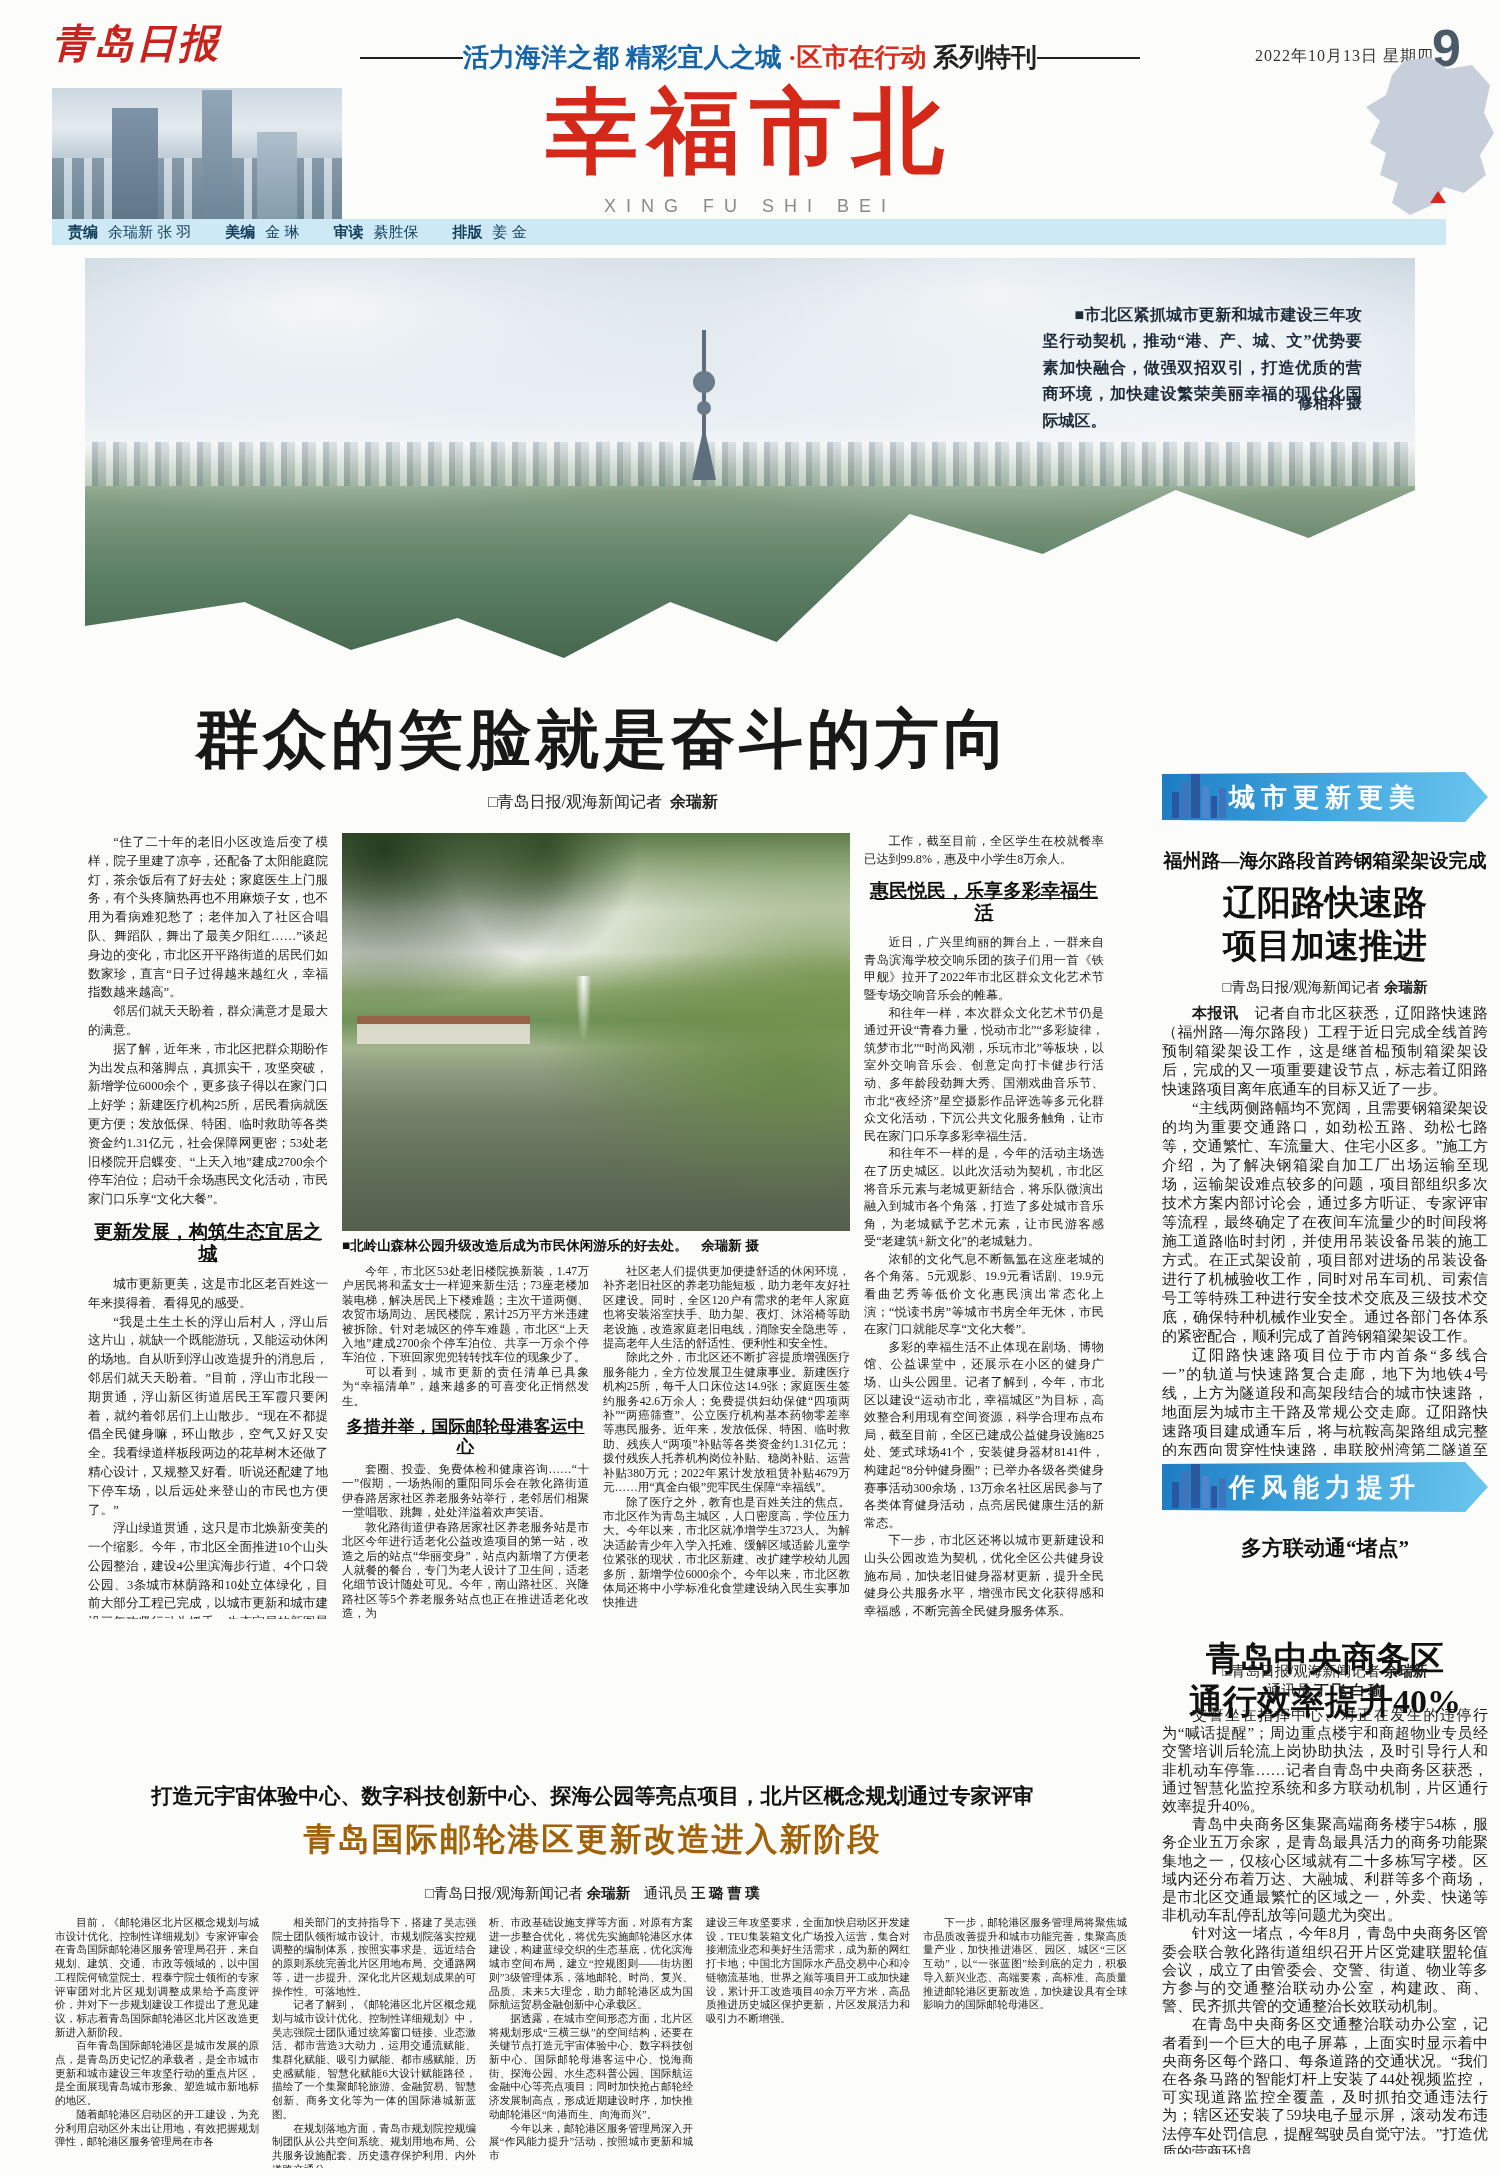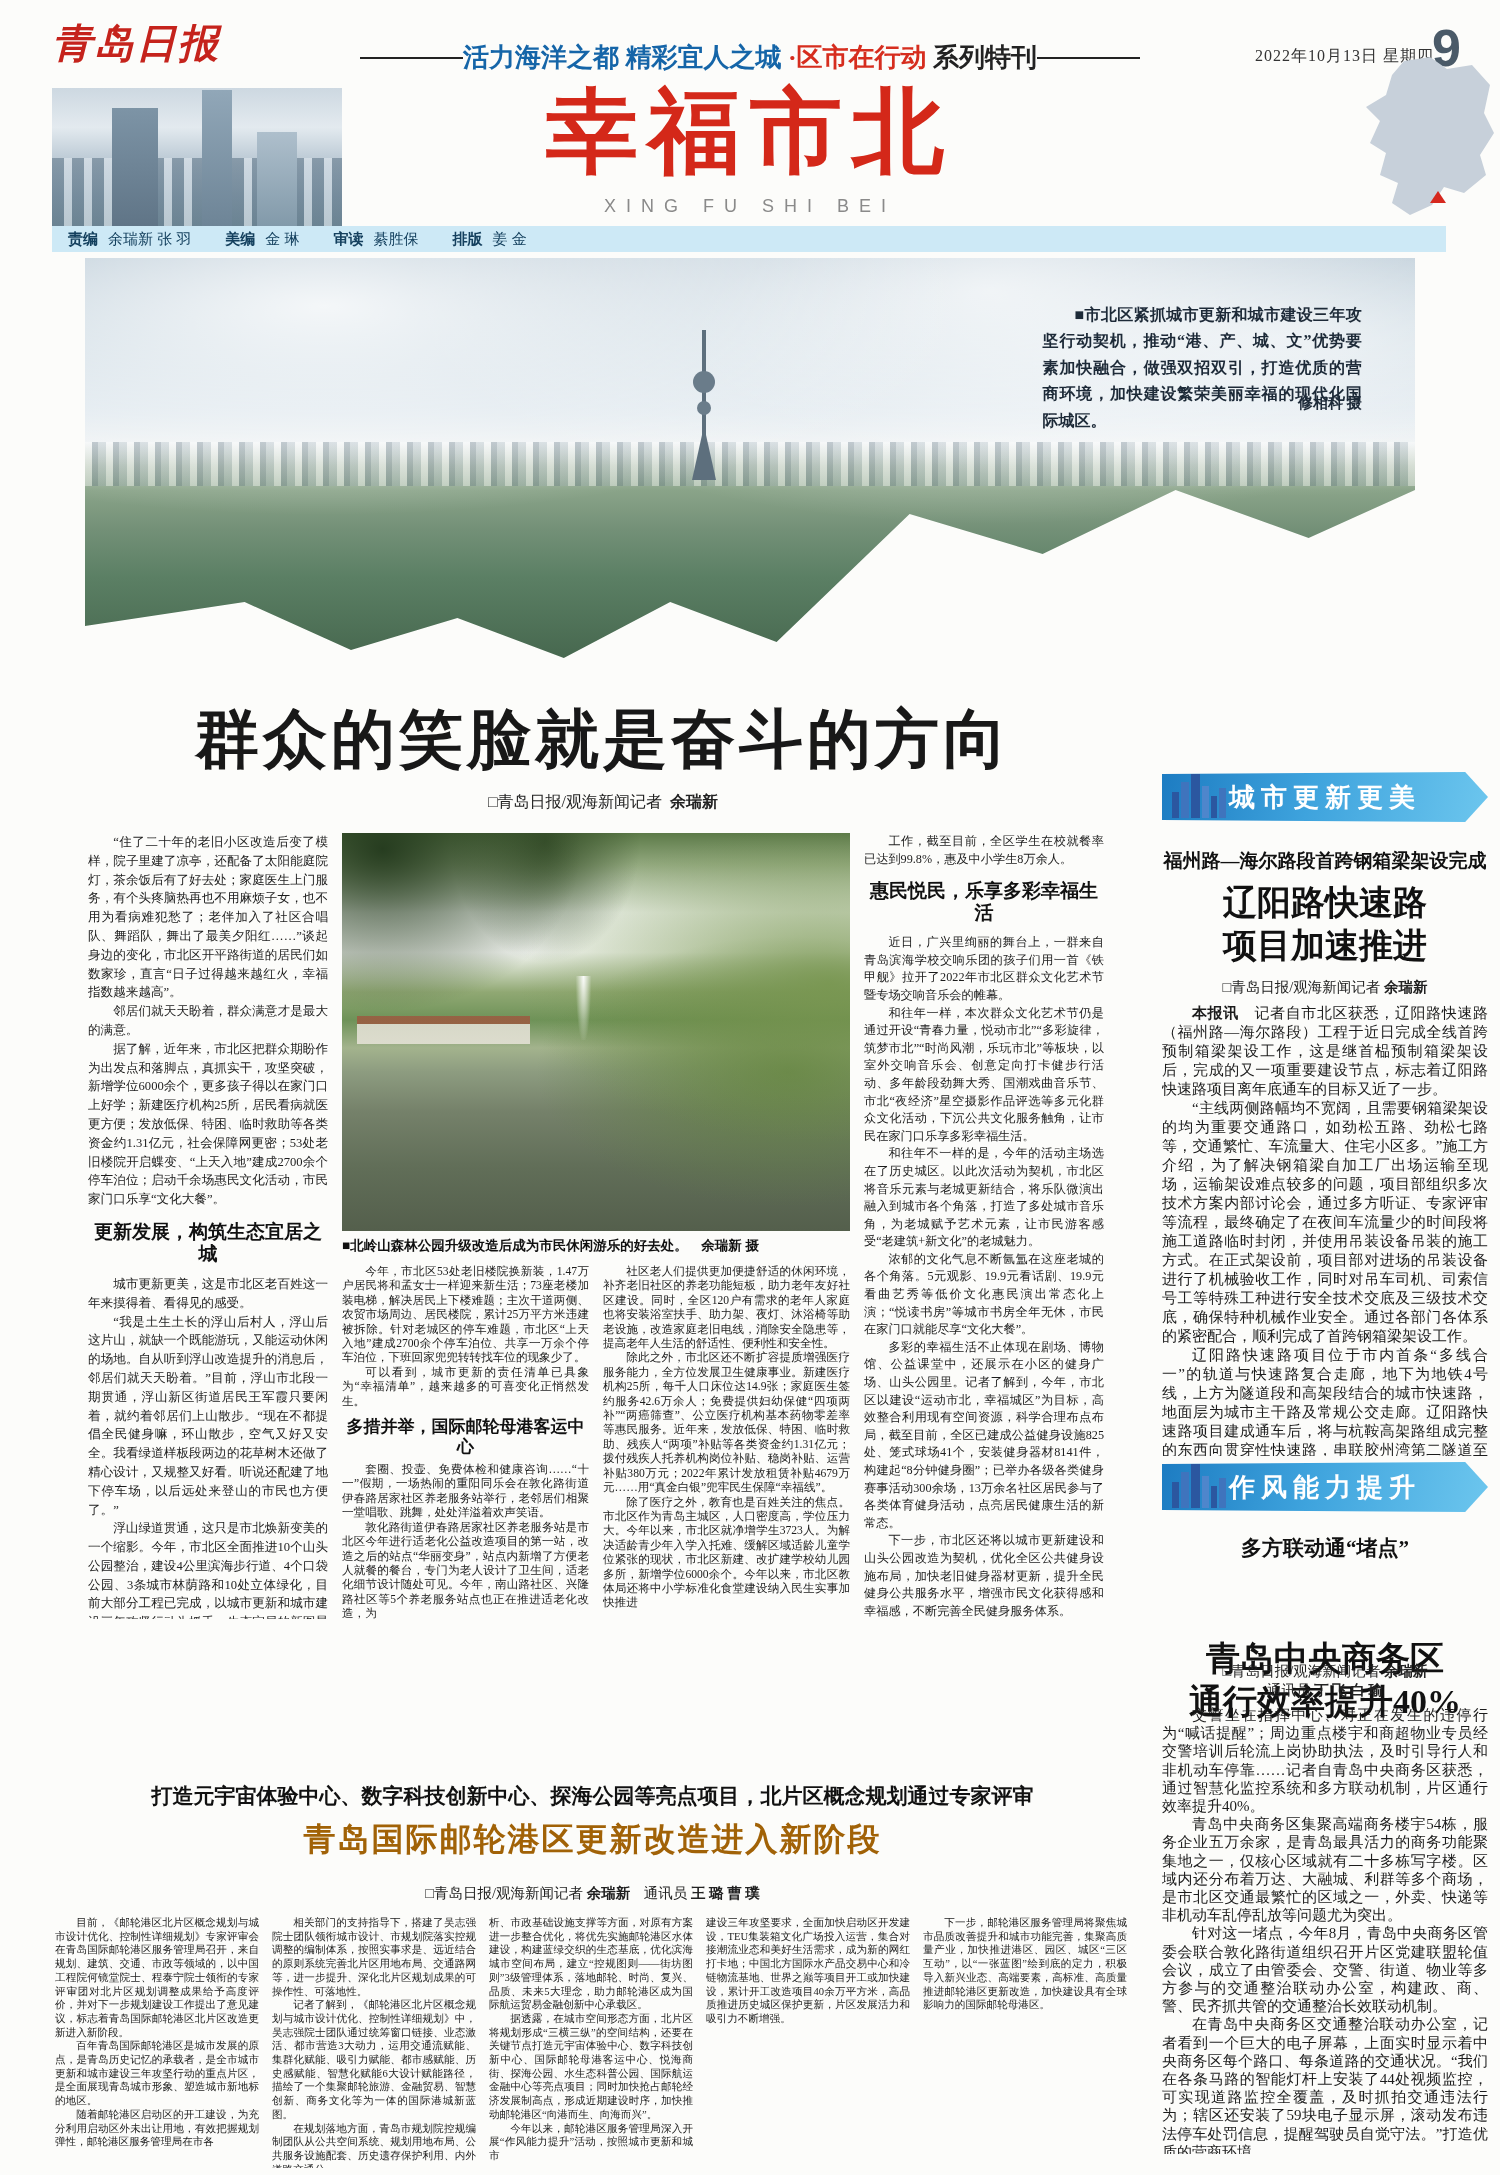"责编" .staff-bar { top: 226px -> 219px }
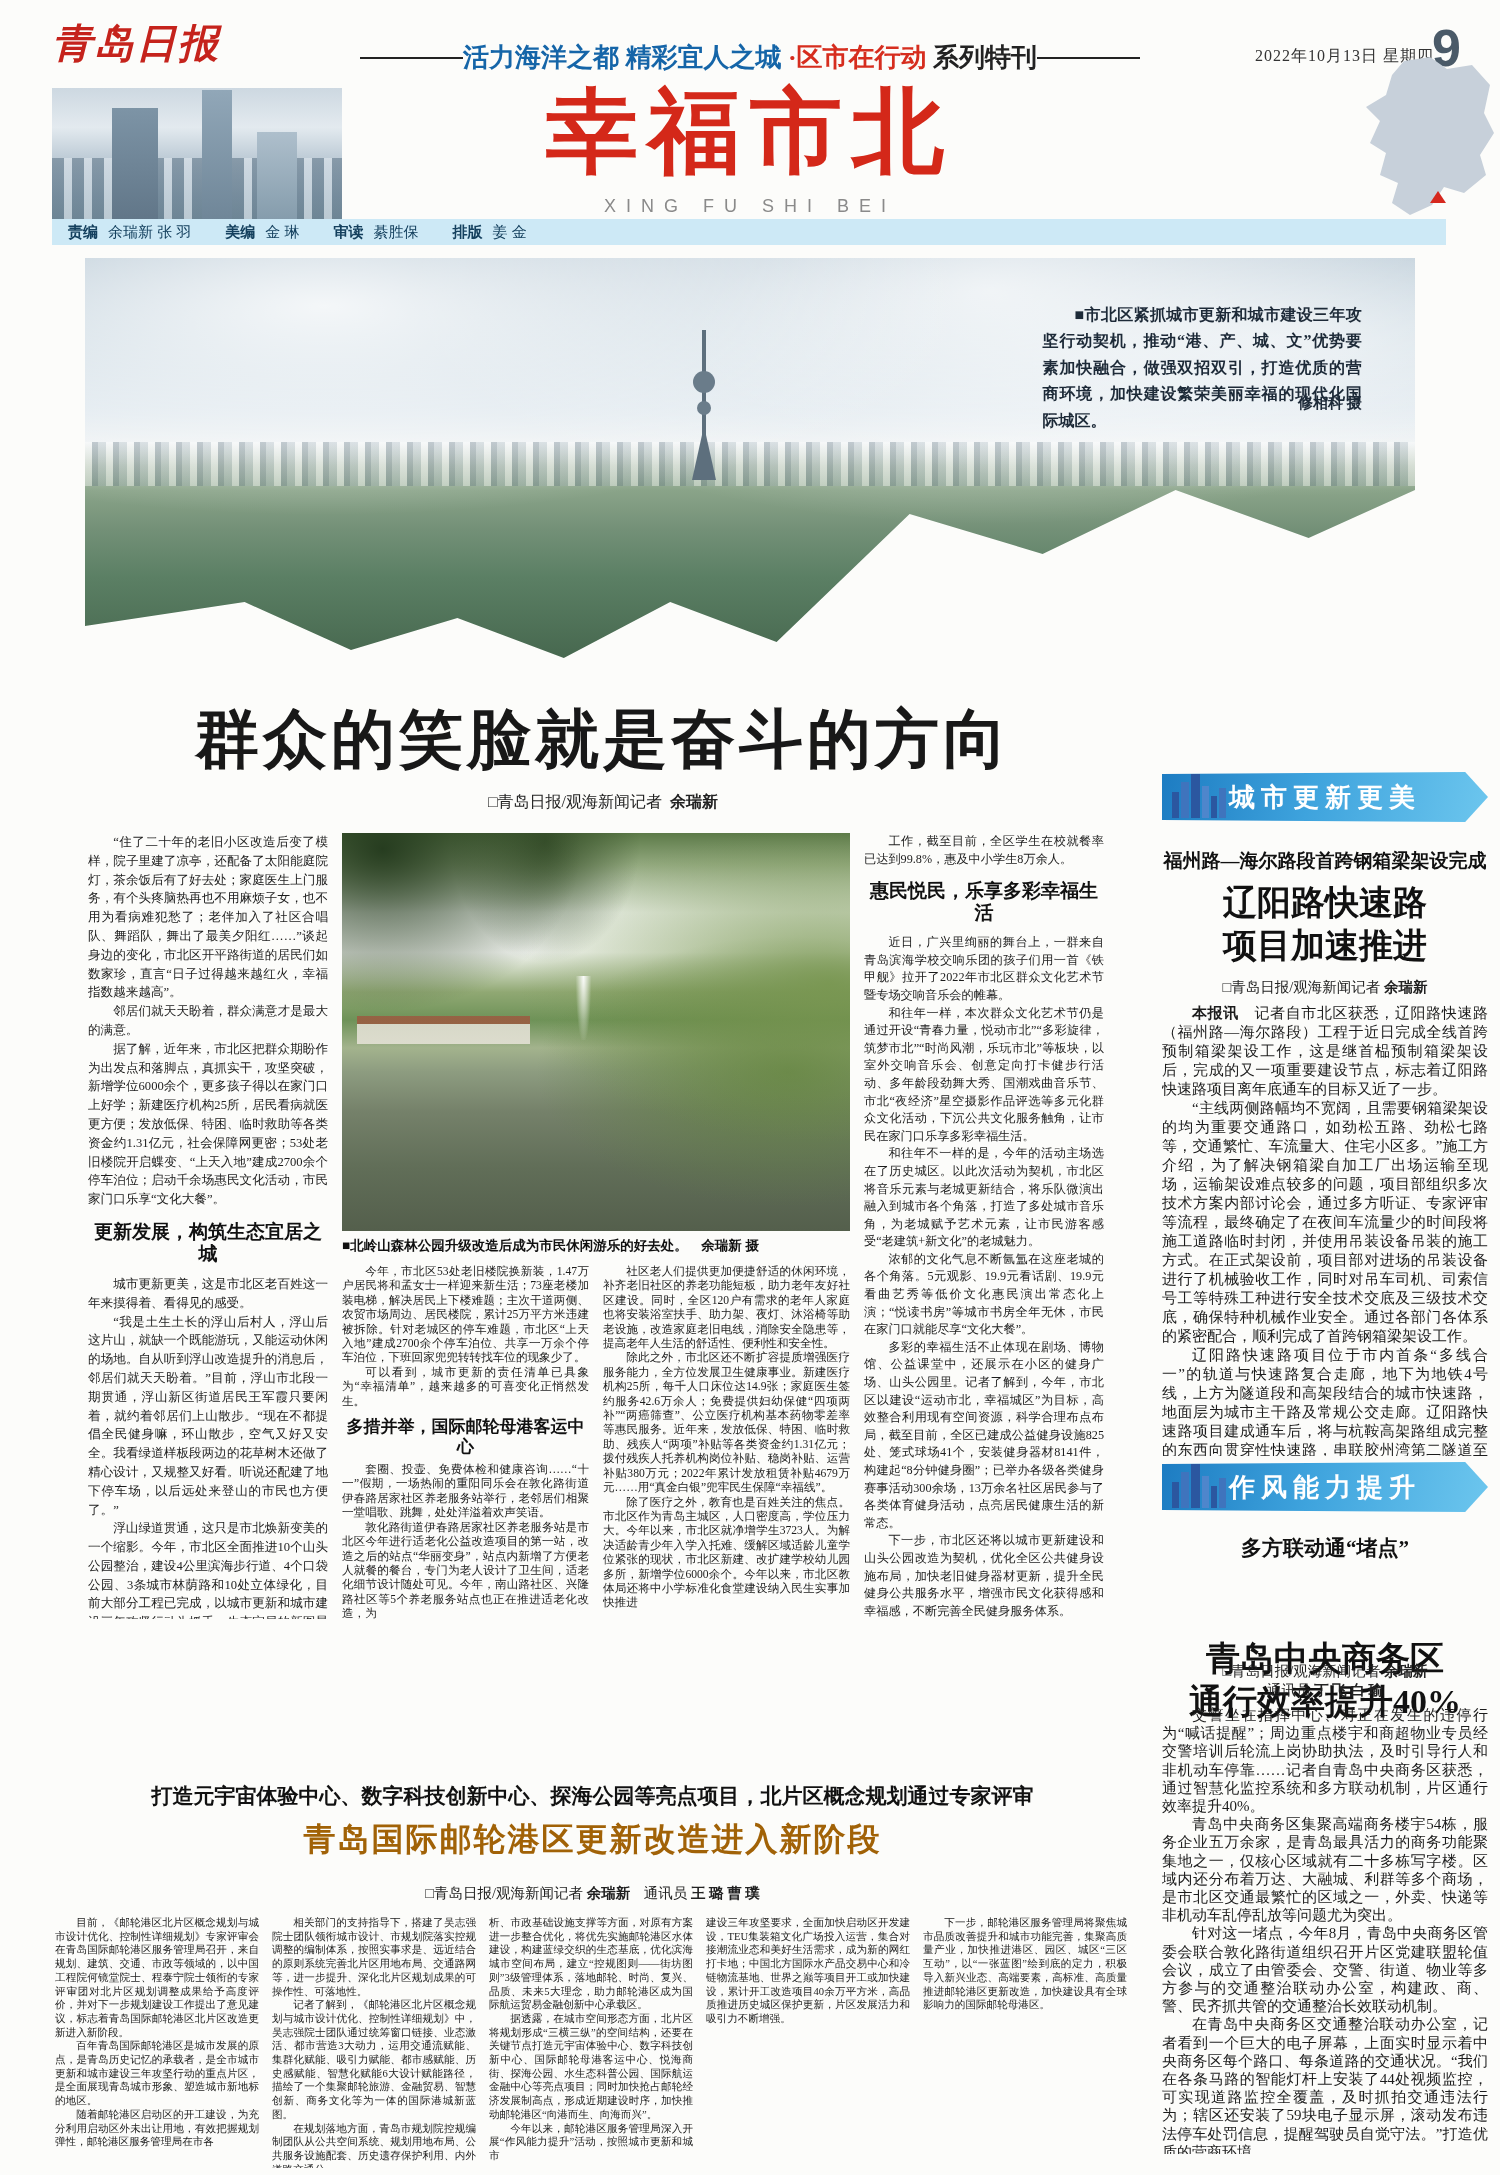"惠民悦民，乐享多彩幸福生活" .subhead { text-decoration: none -> underline }
